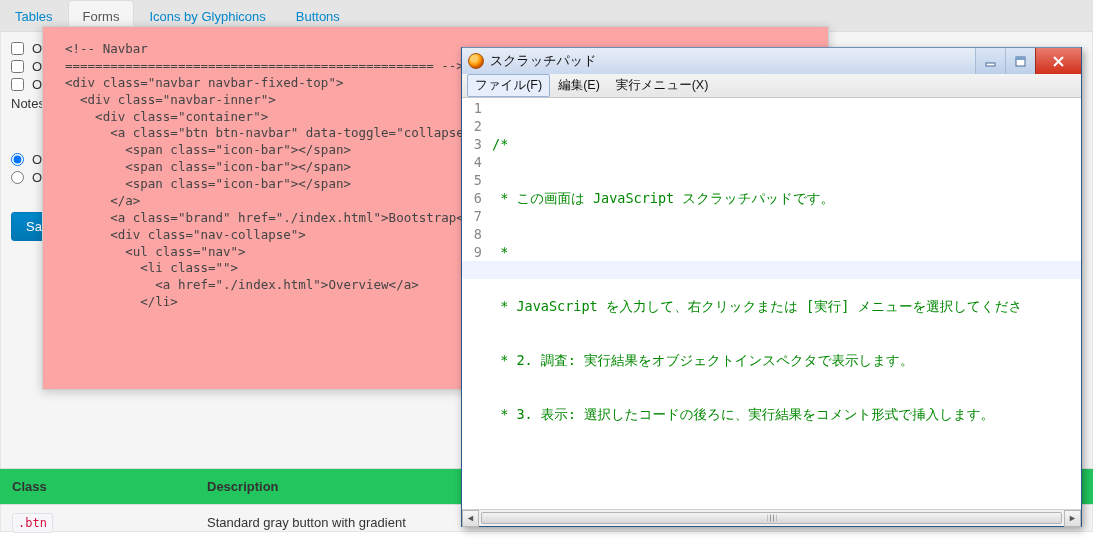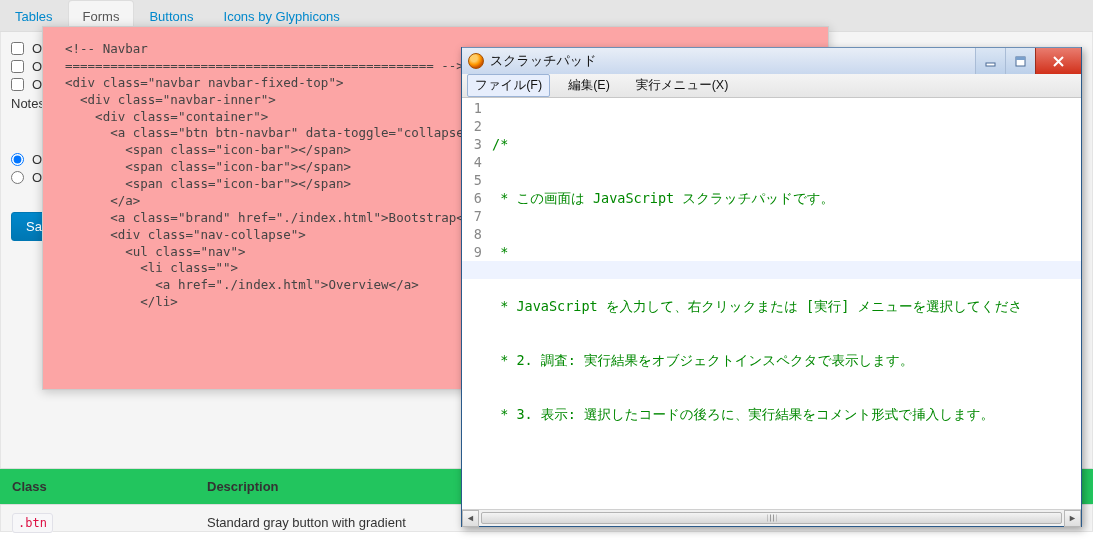"Buttons" a { order: before "Icons by Glyphicons" -> after "Icons by Glyphicons" }
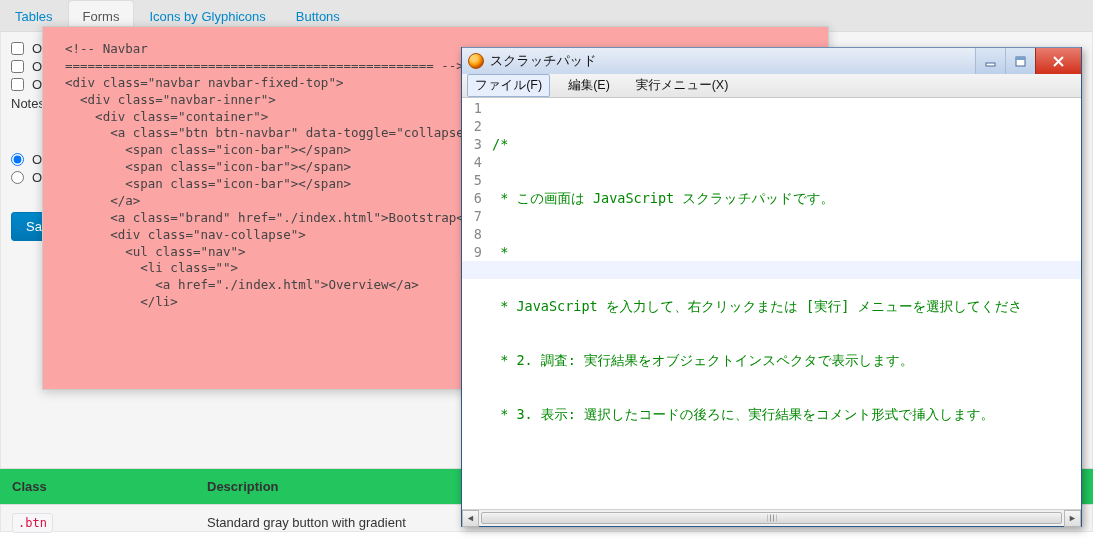"ファイル(F)" .menubar { gap: 10px -> 0 }
